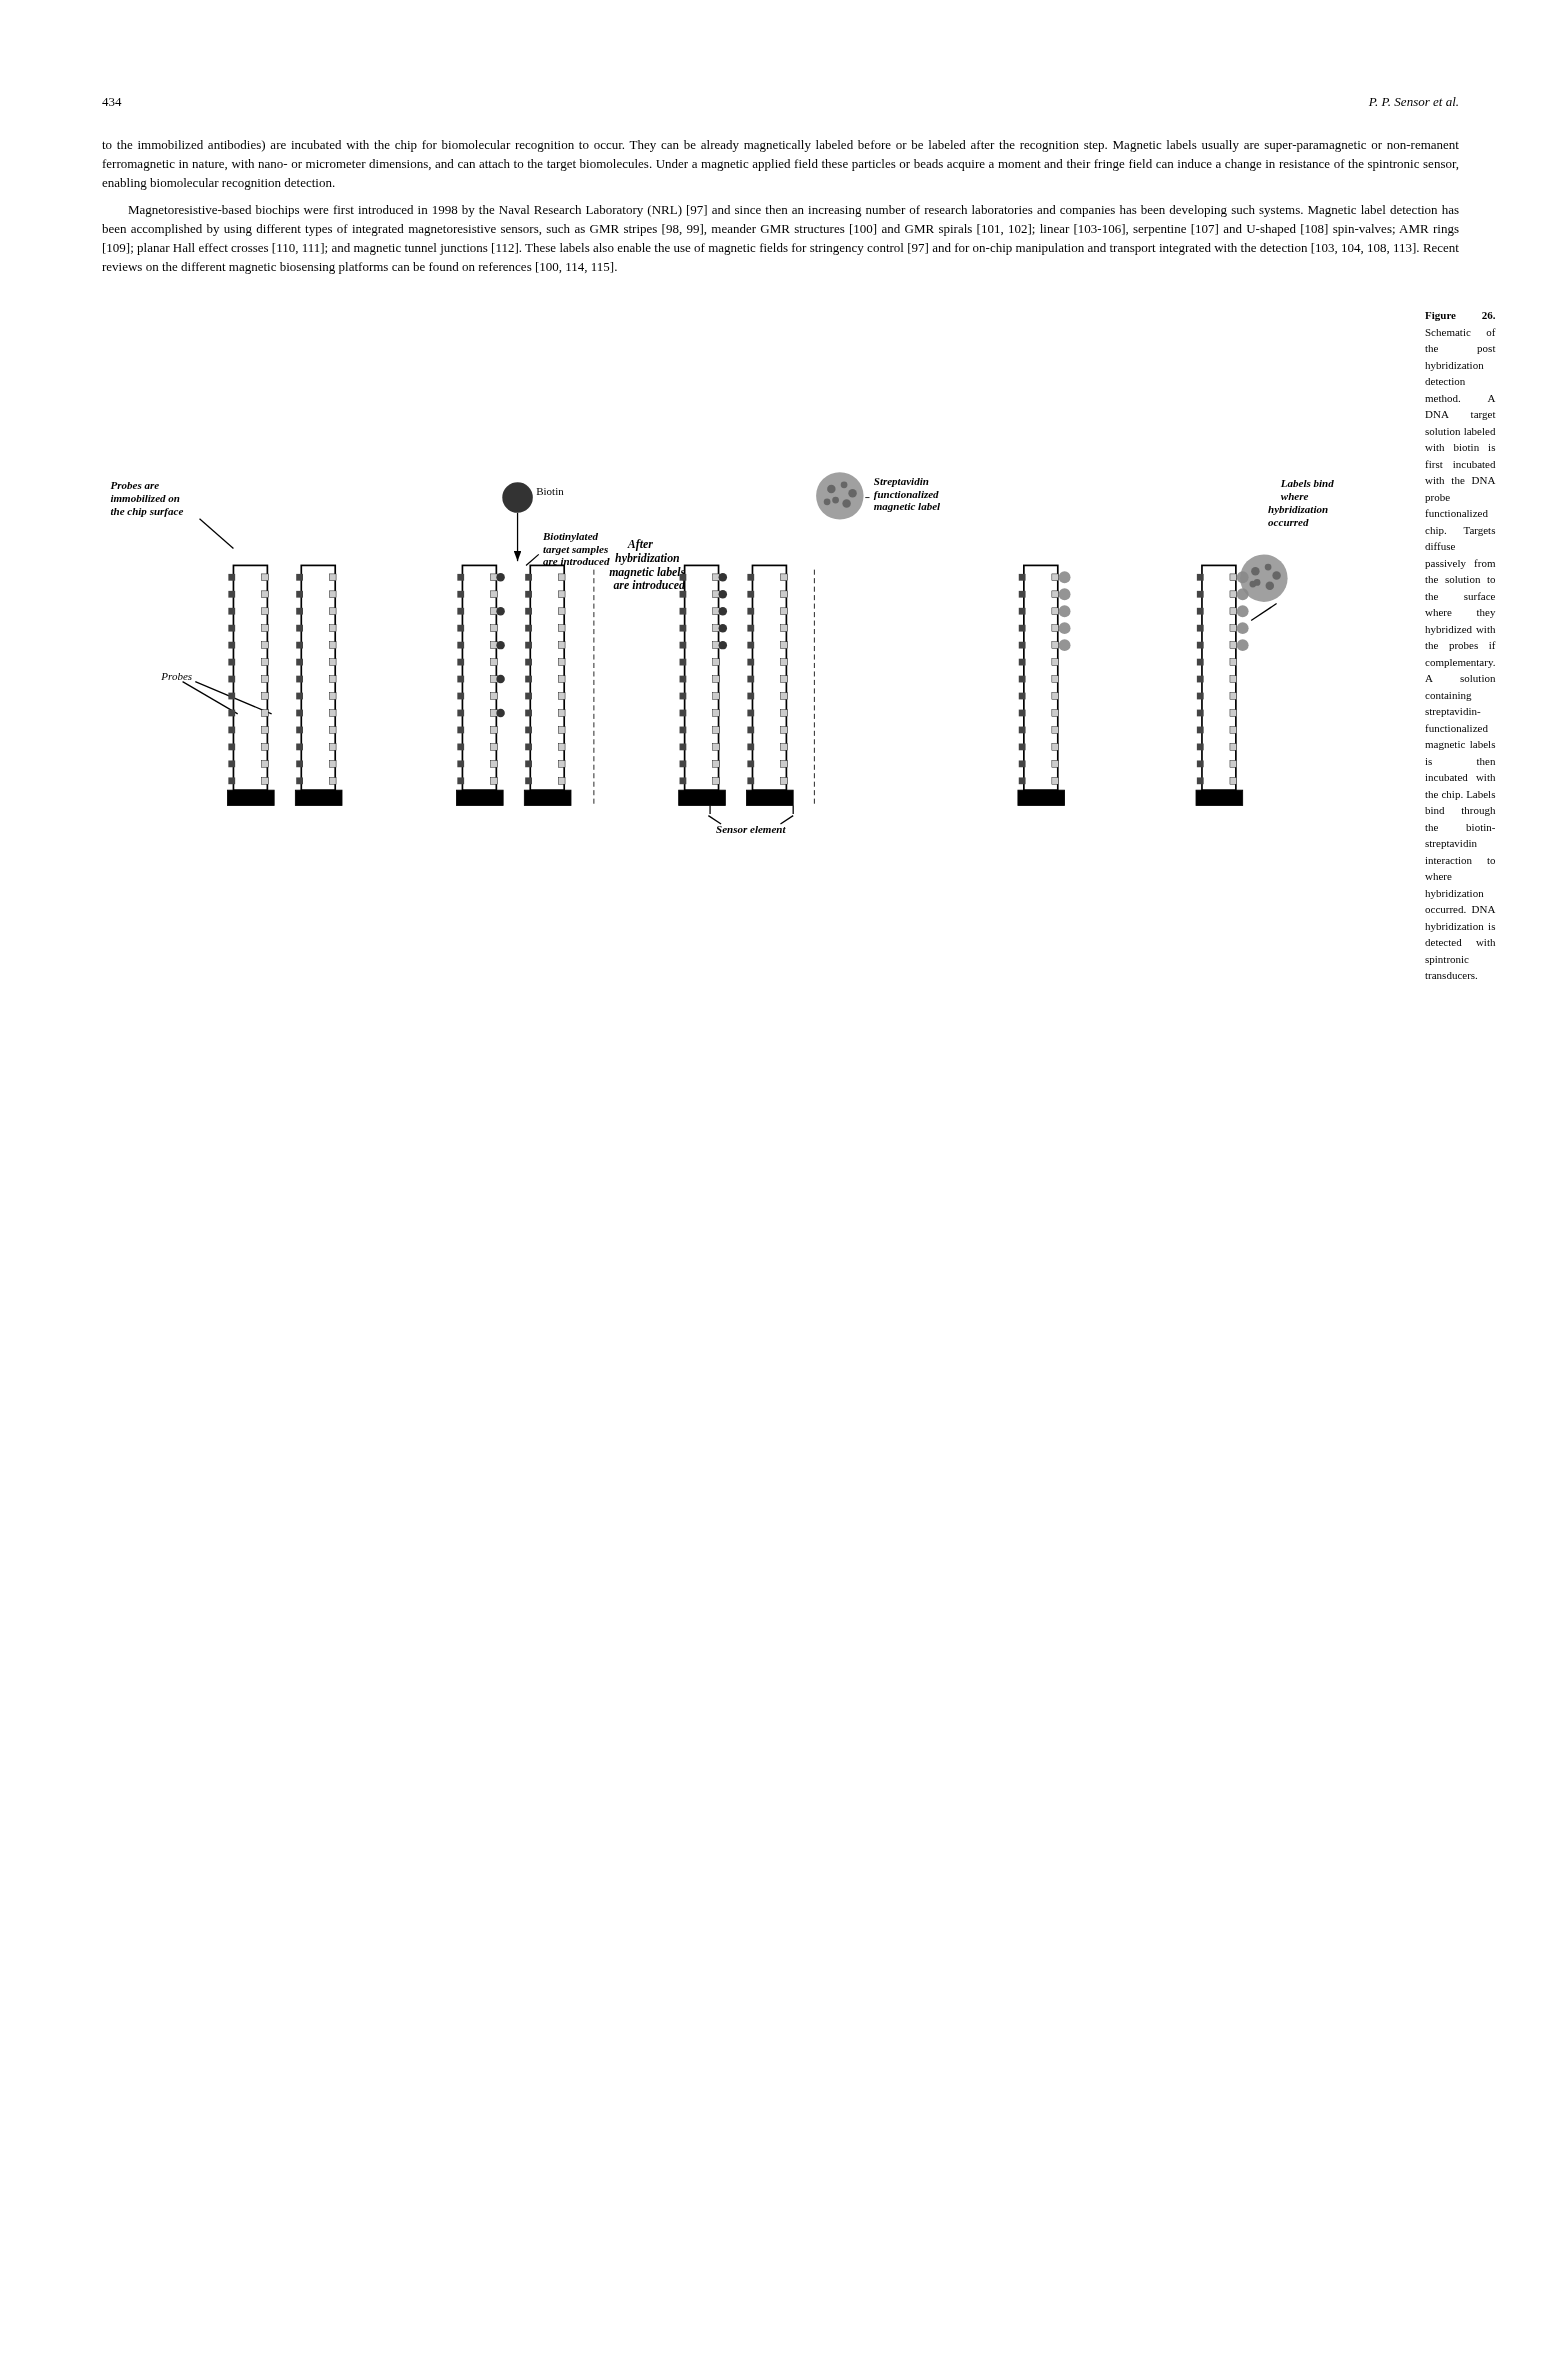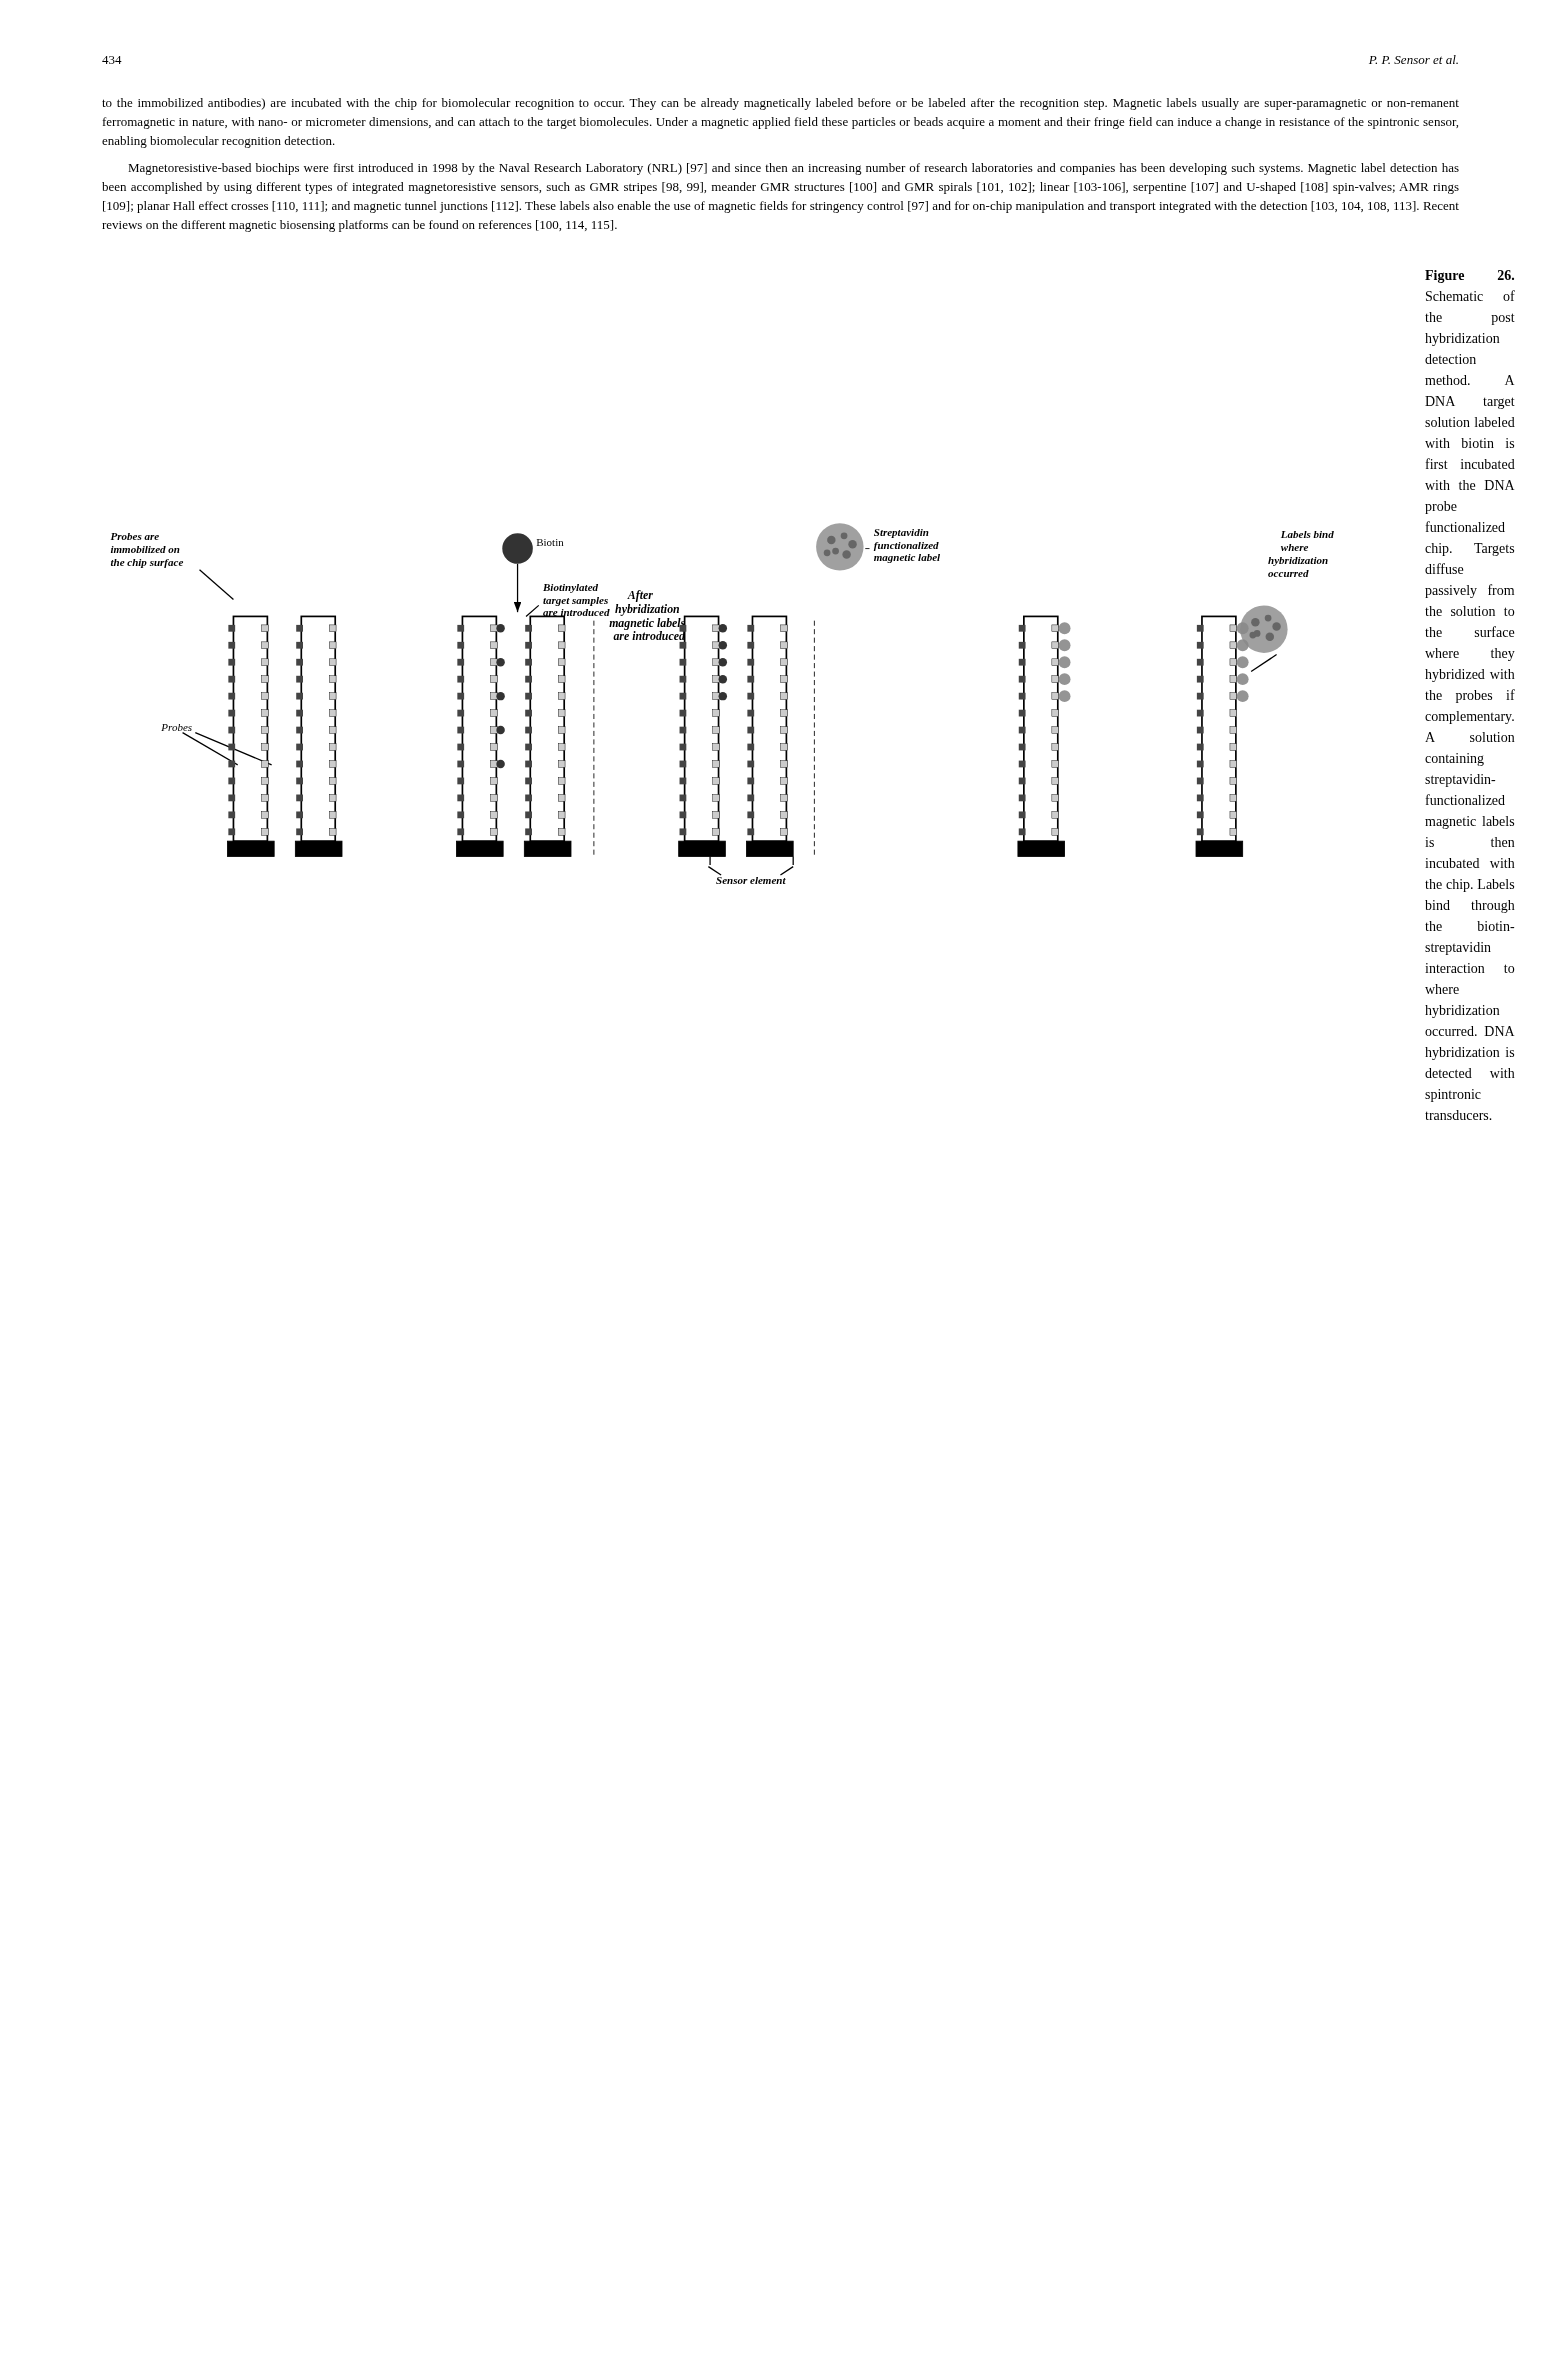"434" .page-header { margin-top: none -> 42px }
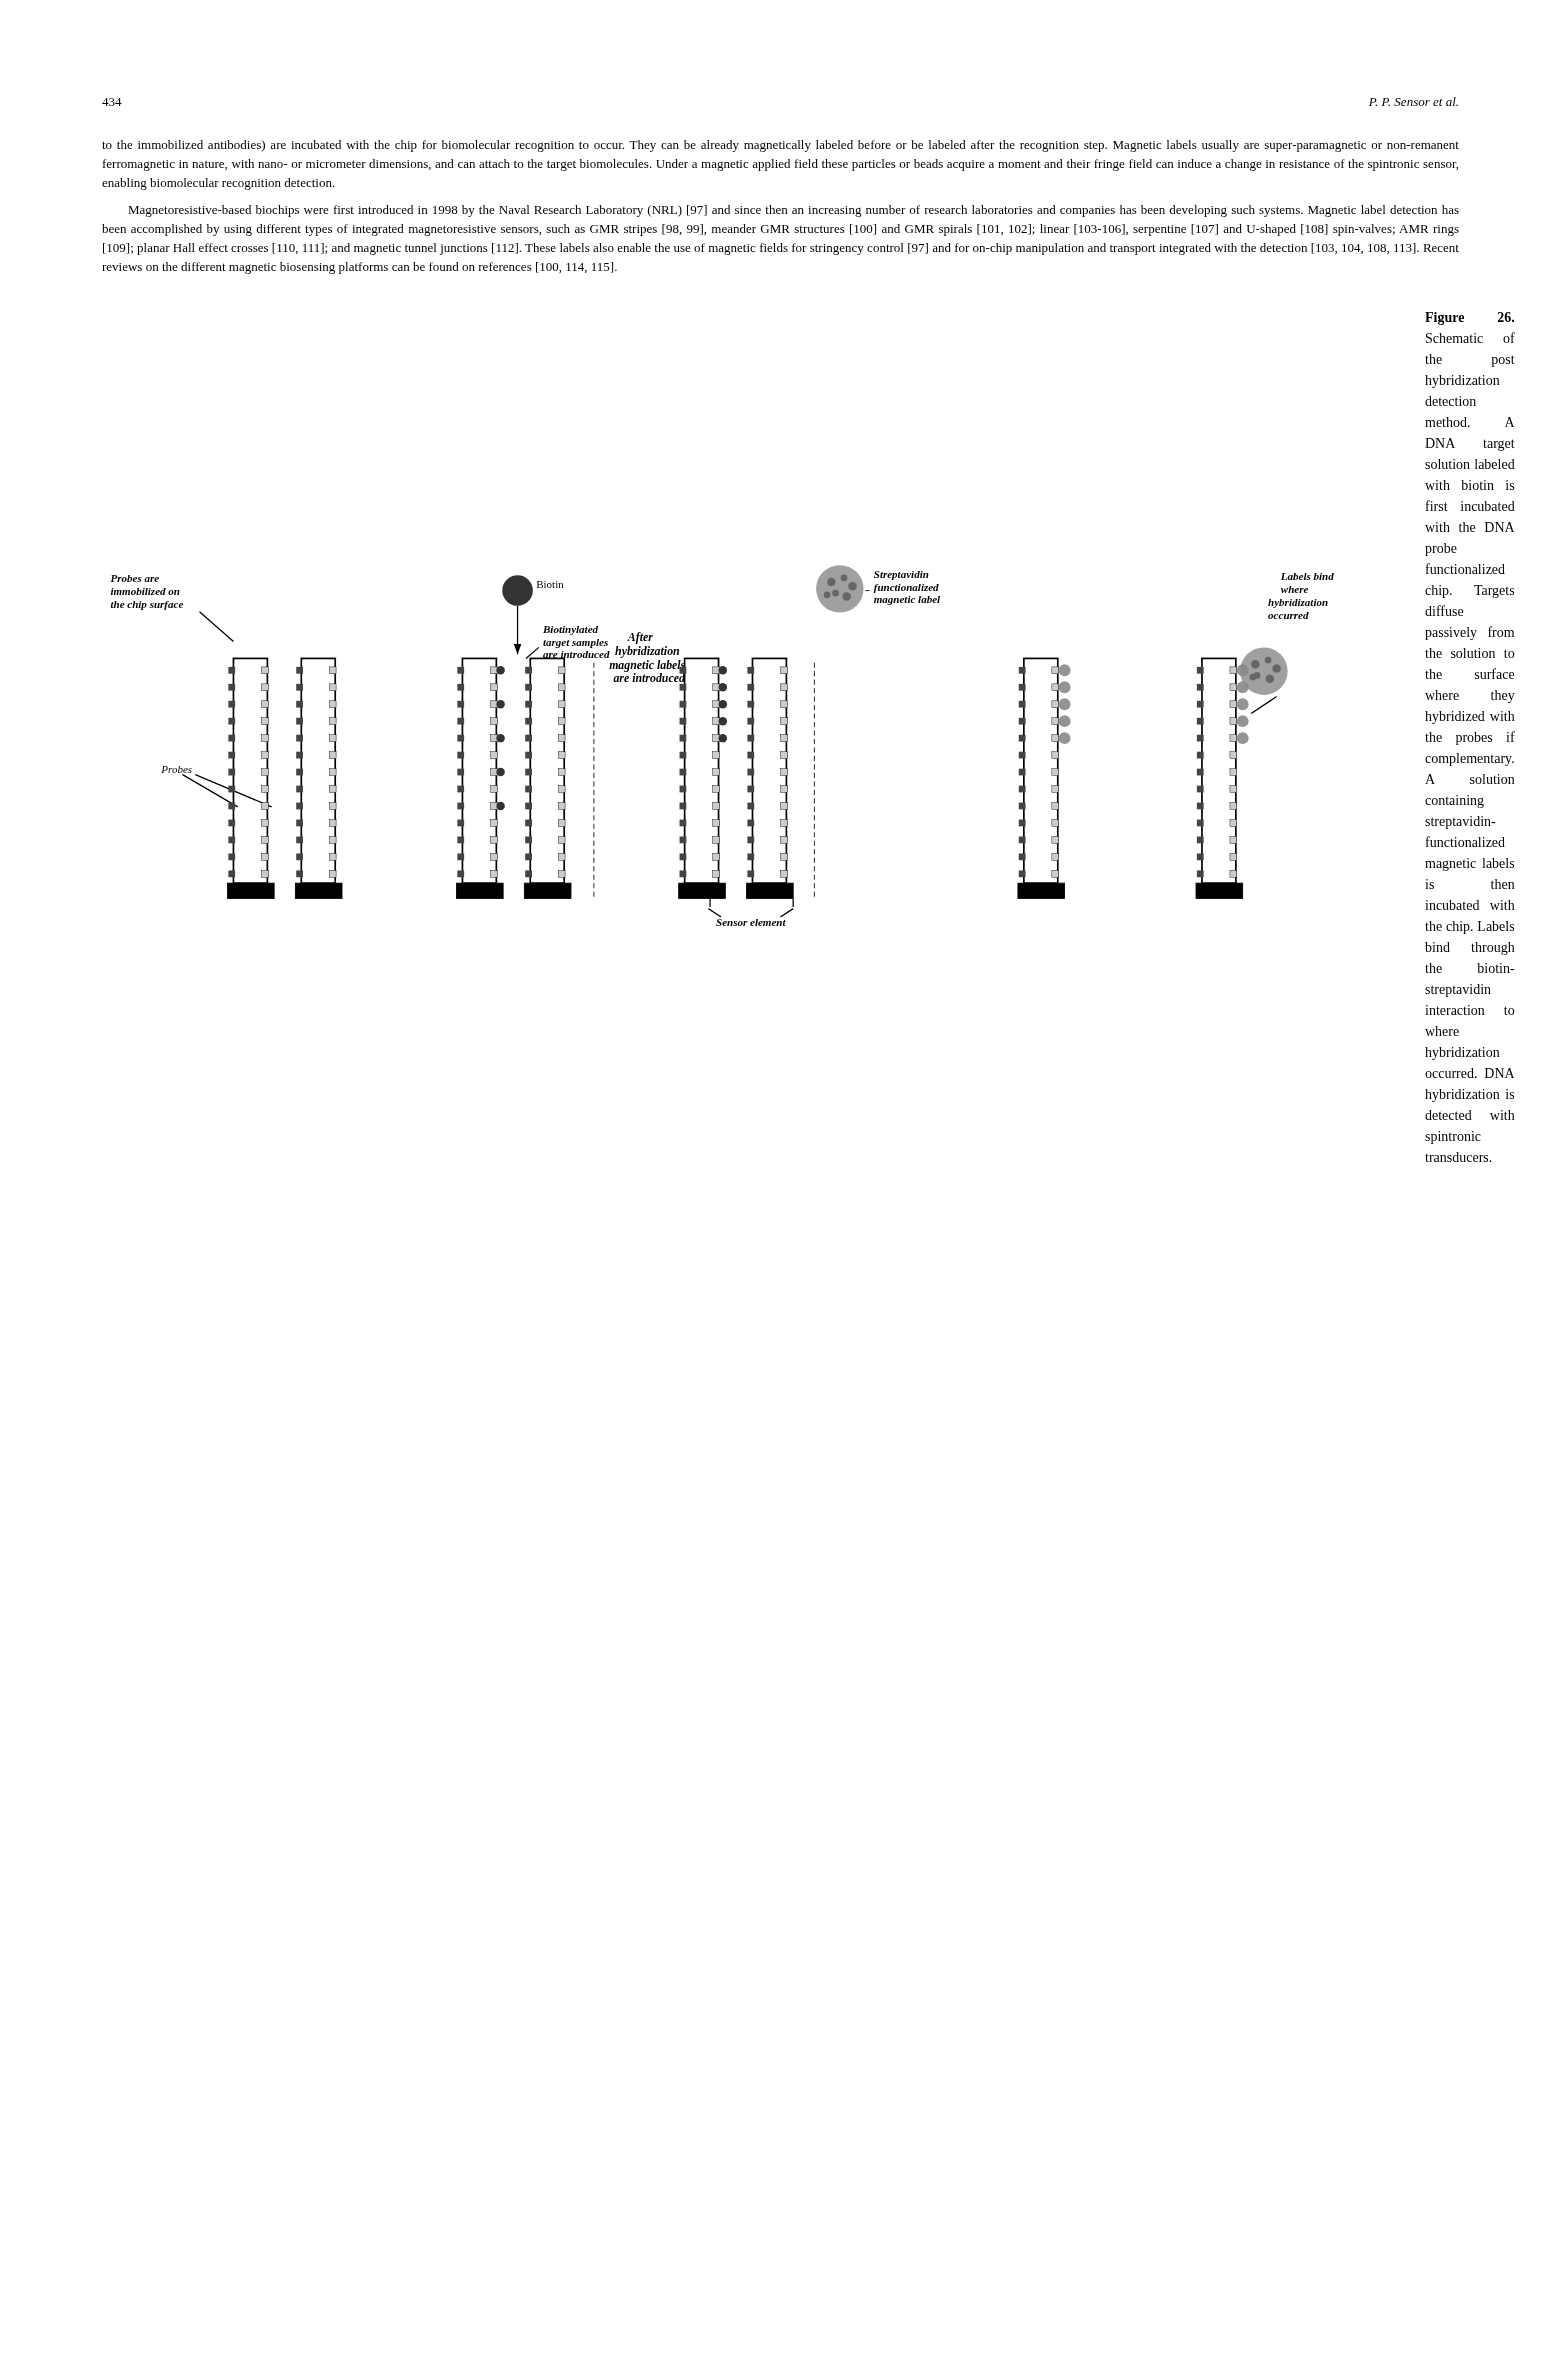"Figure 26. Schematic of the" .figure-caption { font-size: 14px -> 11px }
